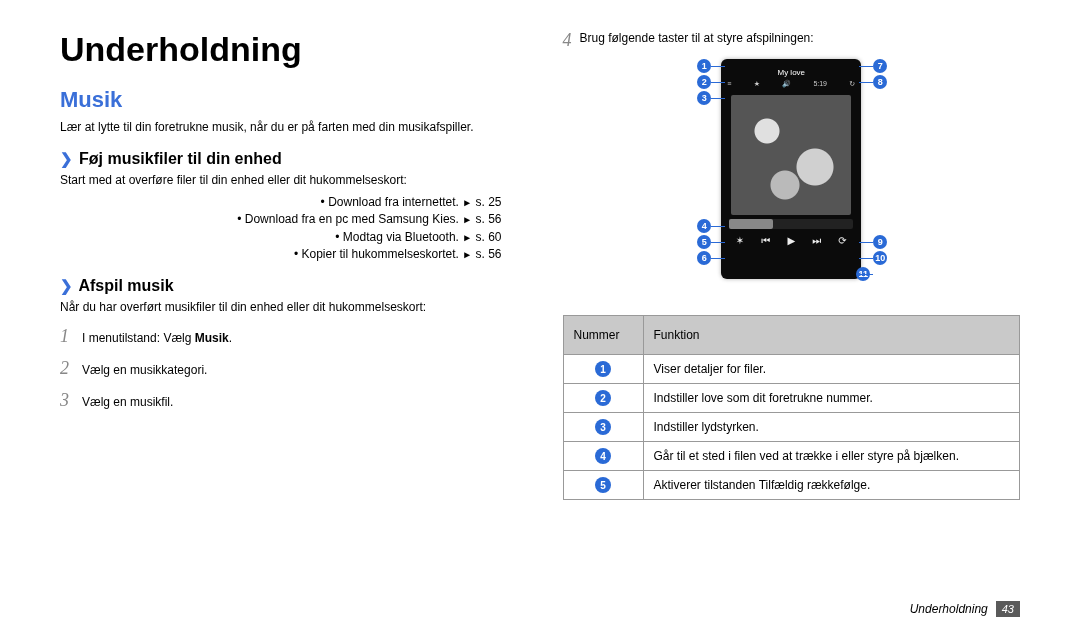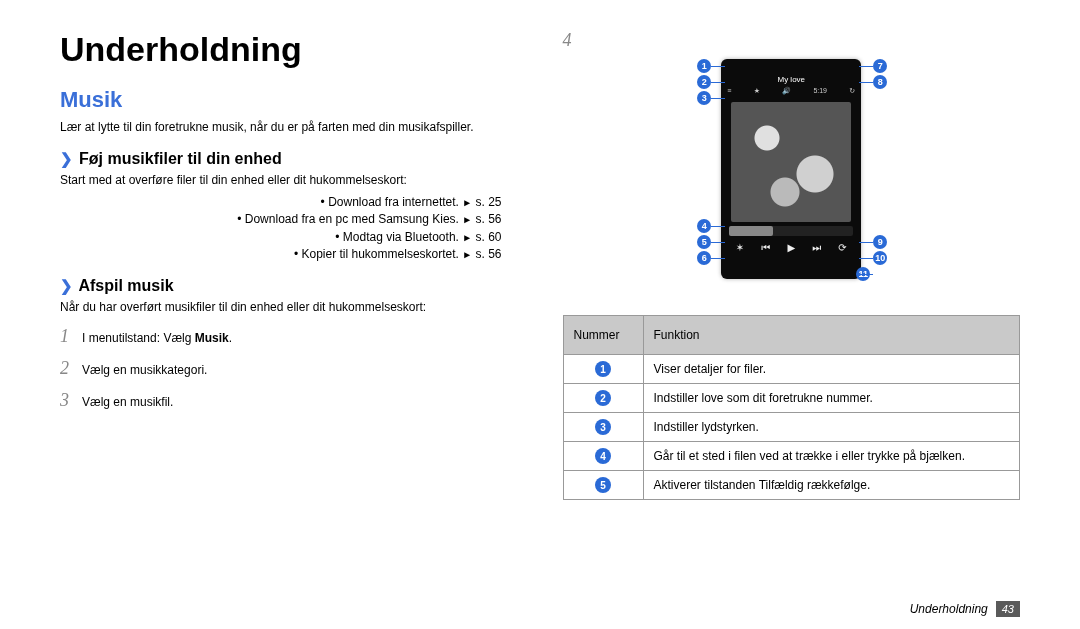"Brug følgende taster til at" p { html: none -> <p>Brug følgende taster til at styre afspilningen:</p> }
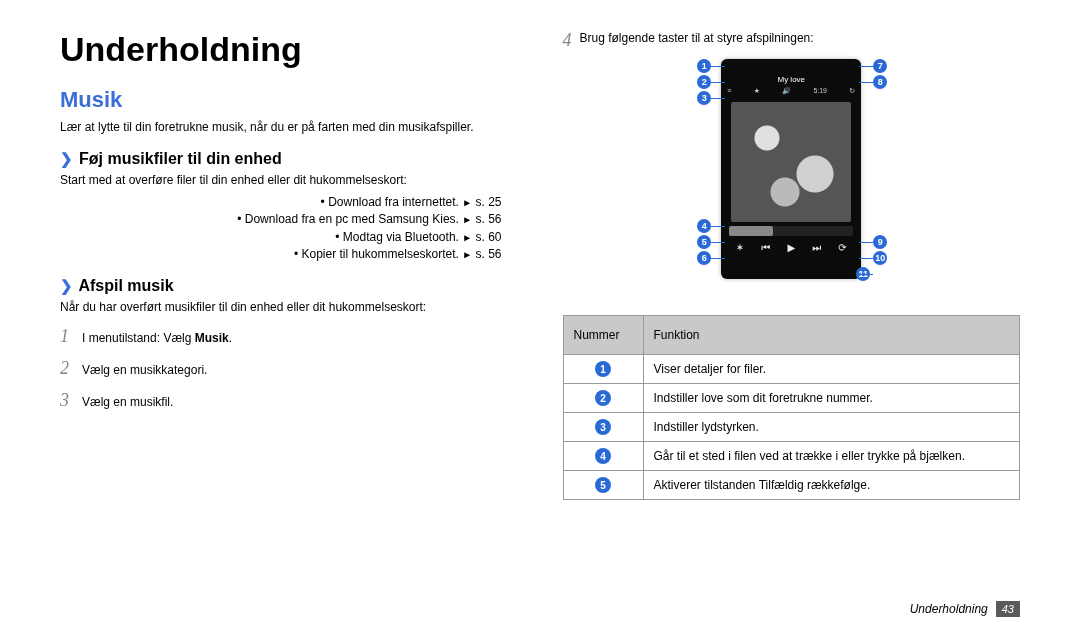"My love" .phone-title { padding-top: 16px -> 9px }
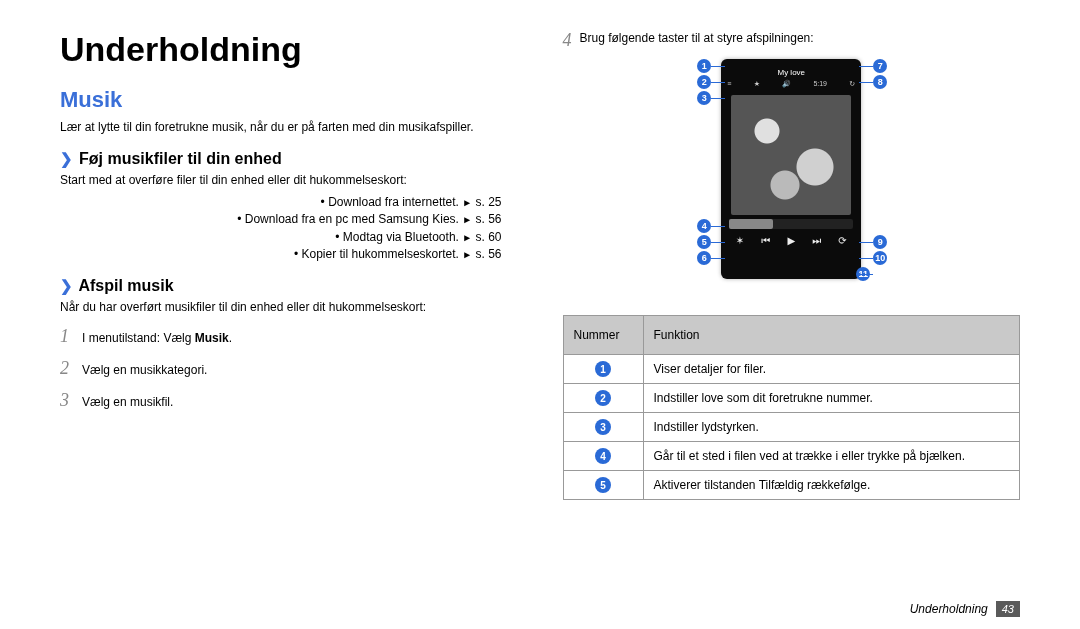"Går til et sted i" td { text: trykke -> styre }
